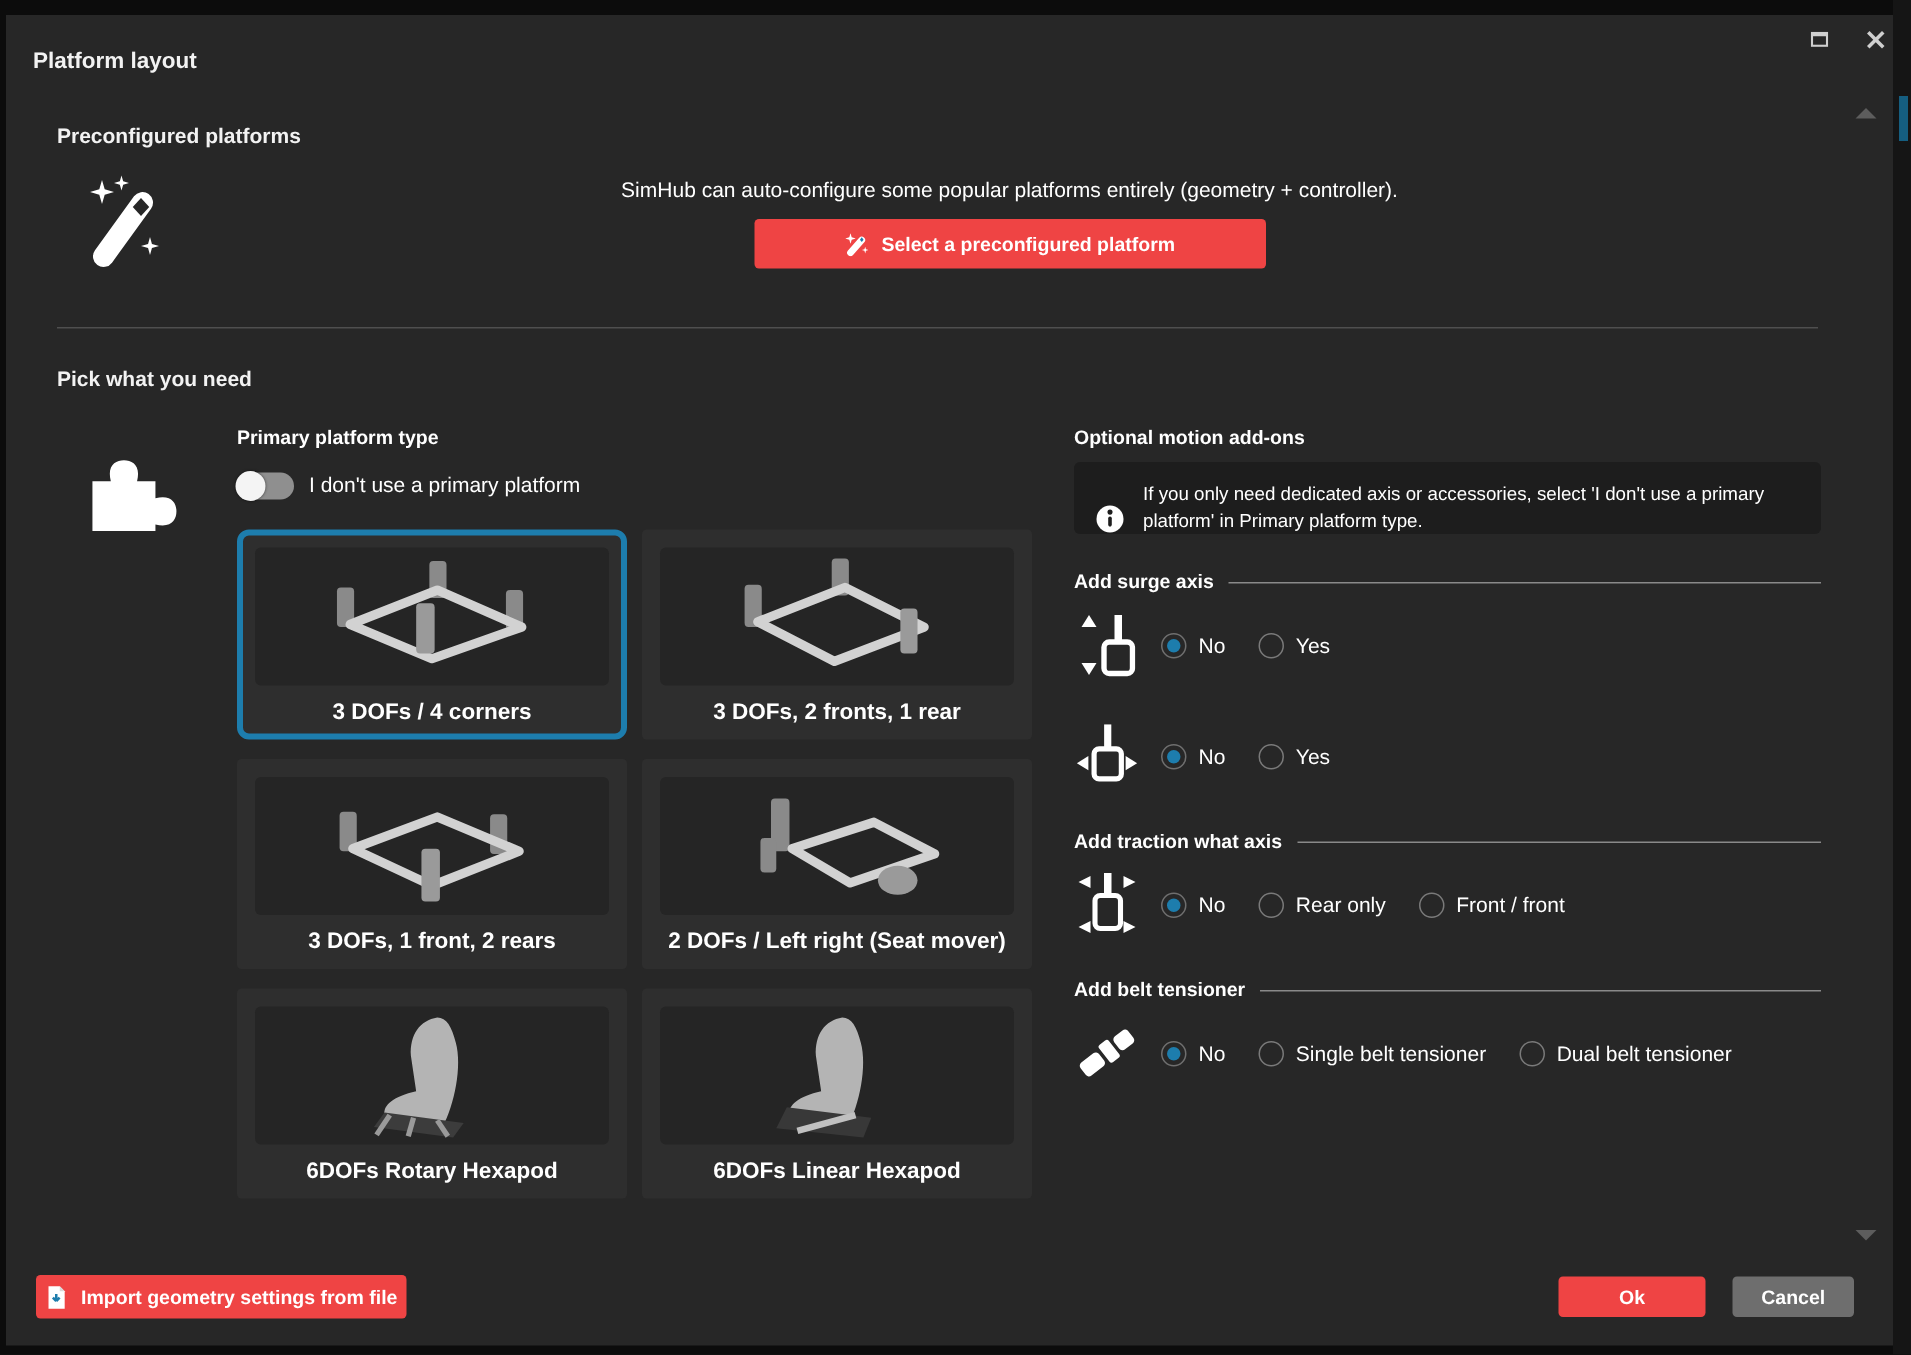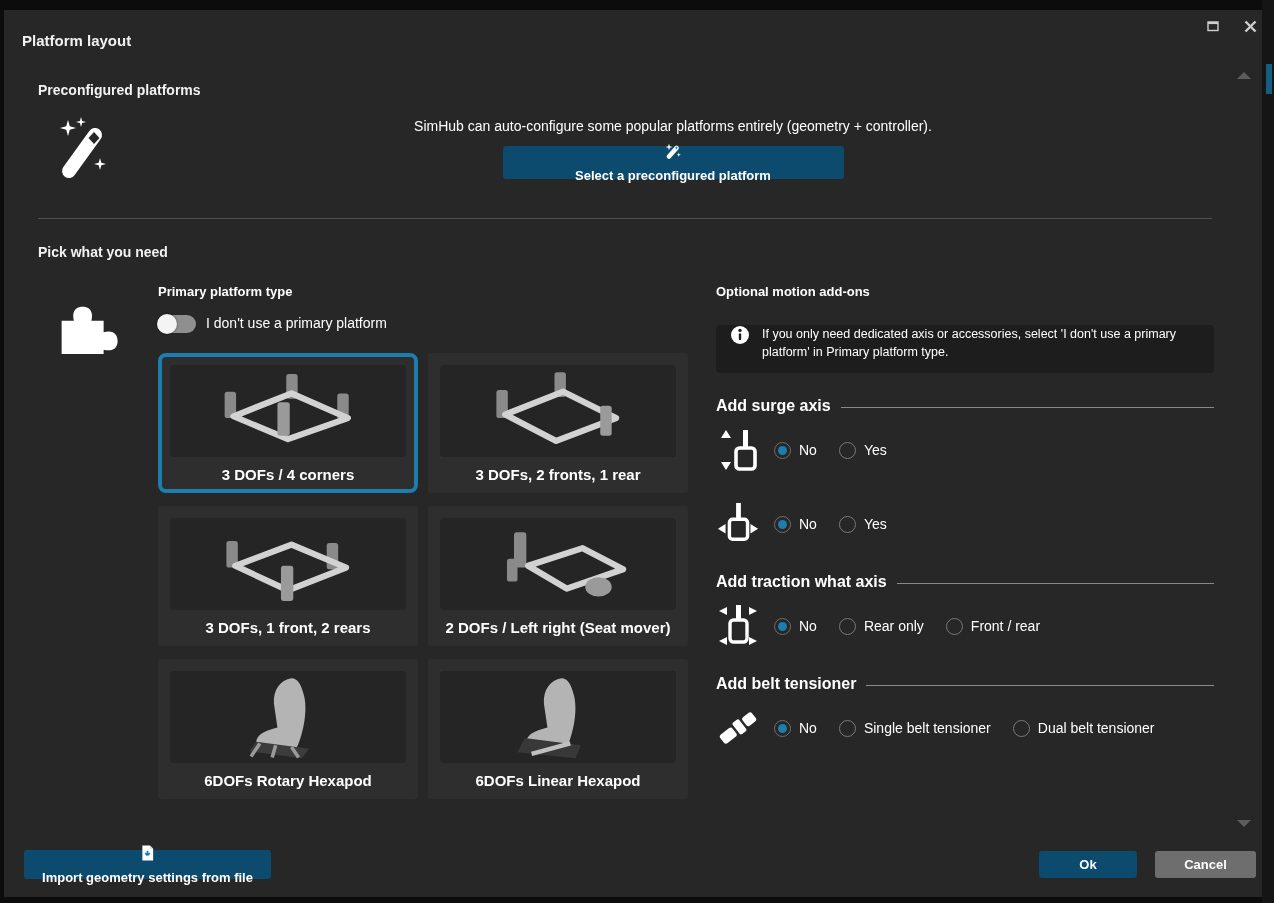"Select a preconfigured platform" .btn-accent { background: #0c4a6e -> #ef4444; flex-direction: column -> none }
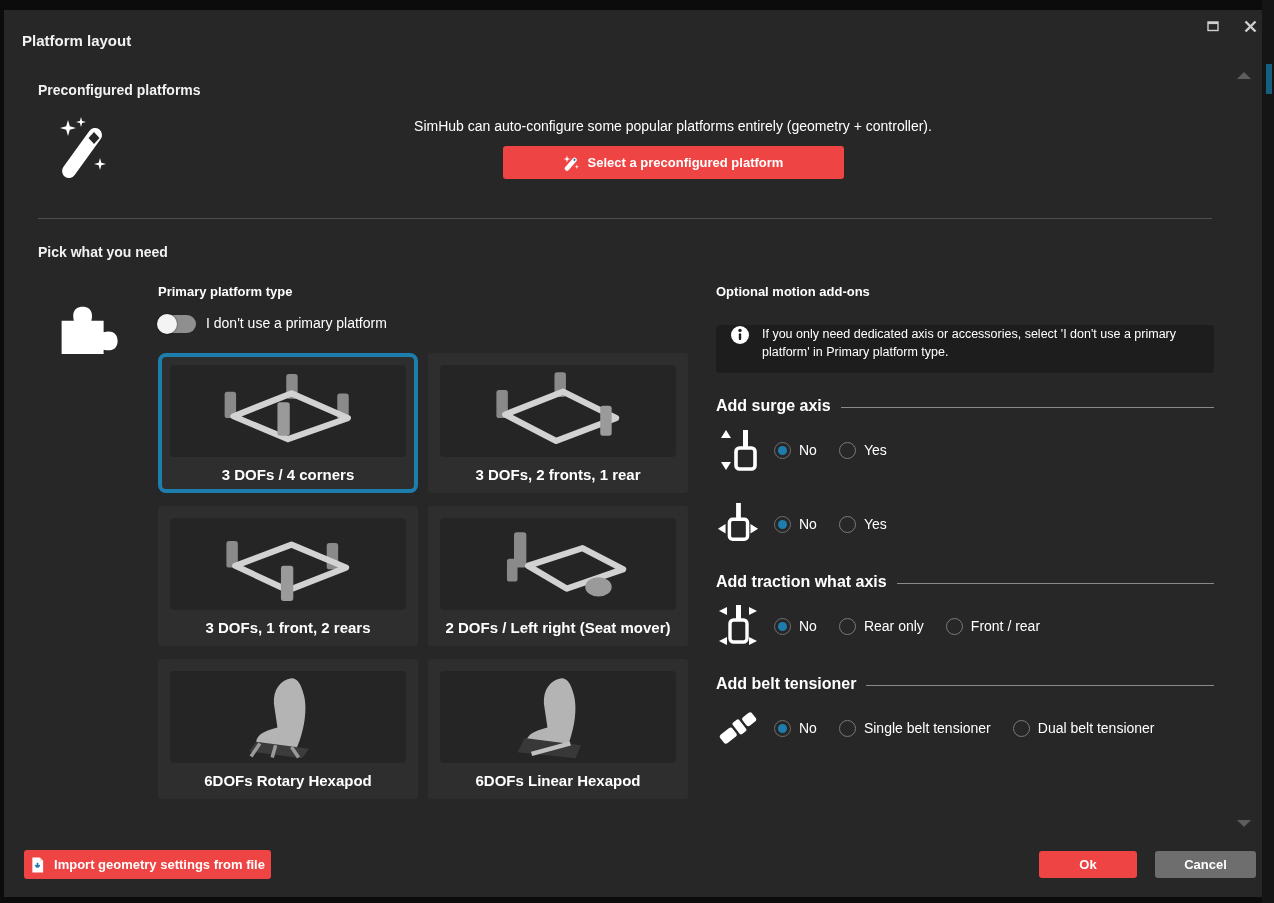"If you only need dedicated" .info-box { align-items: flex-start -> flex-end; margin-top: 26px -> 9px }
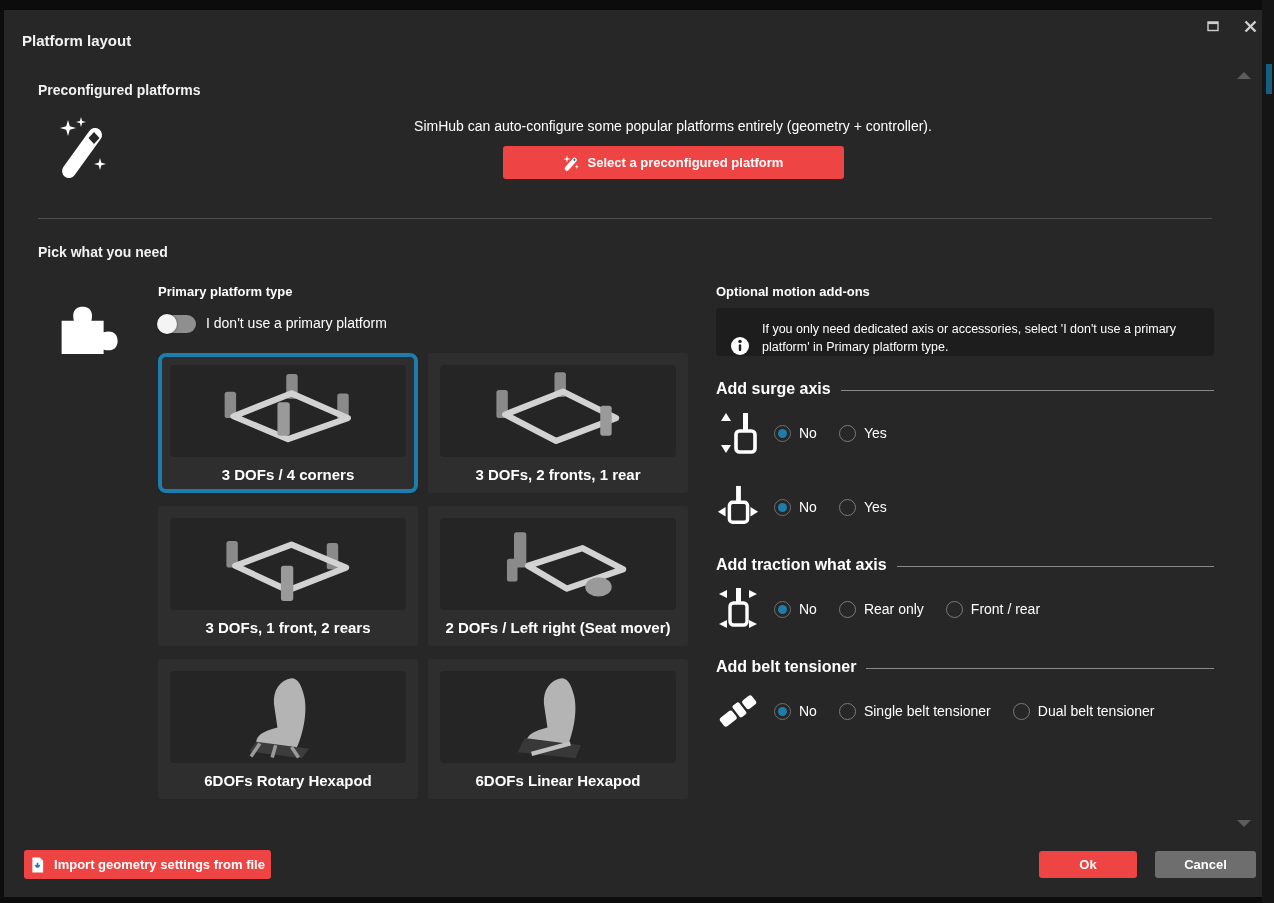"Add surge axis" .group-label { font-size: 16px -> 13px }
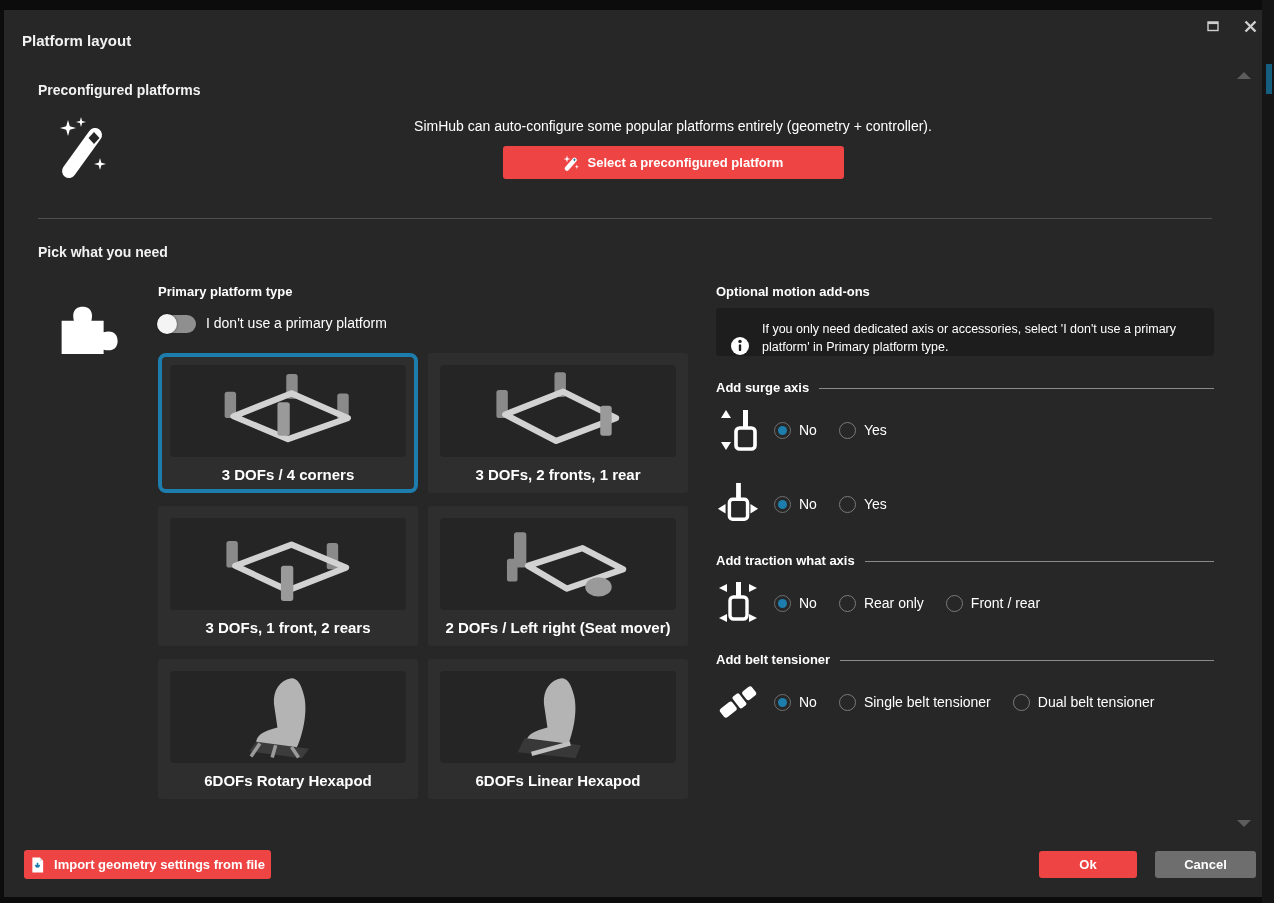"Front / rear" span.radio-label { text: rear -> front }
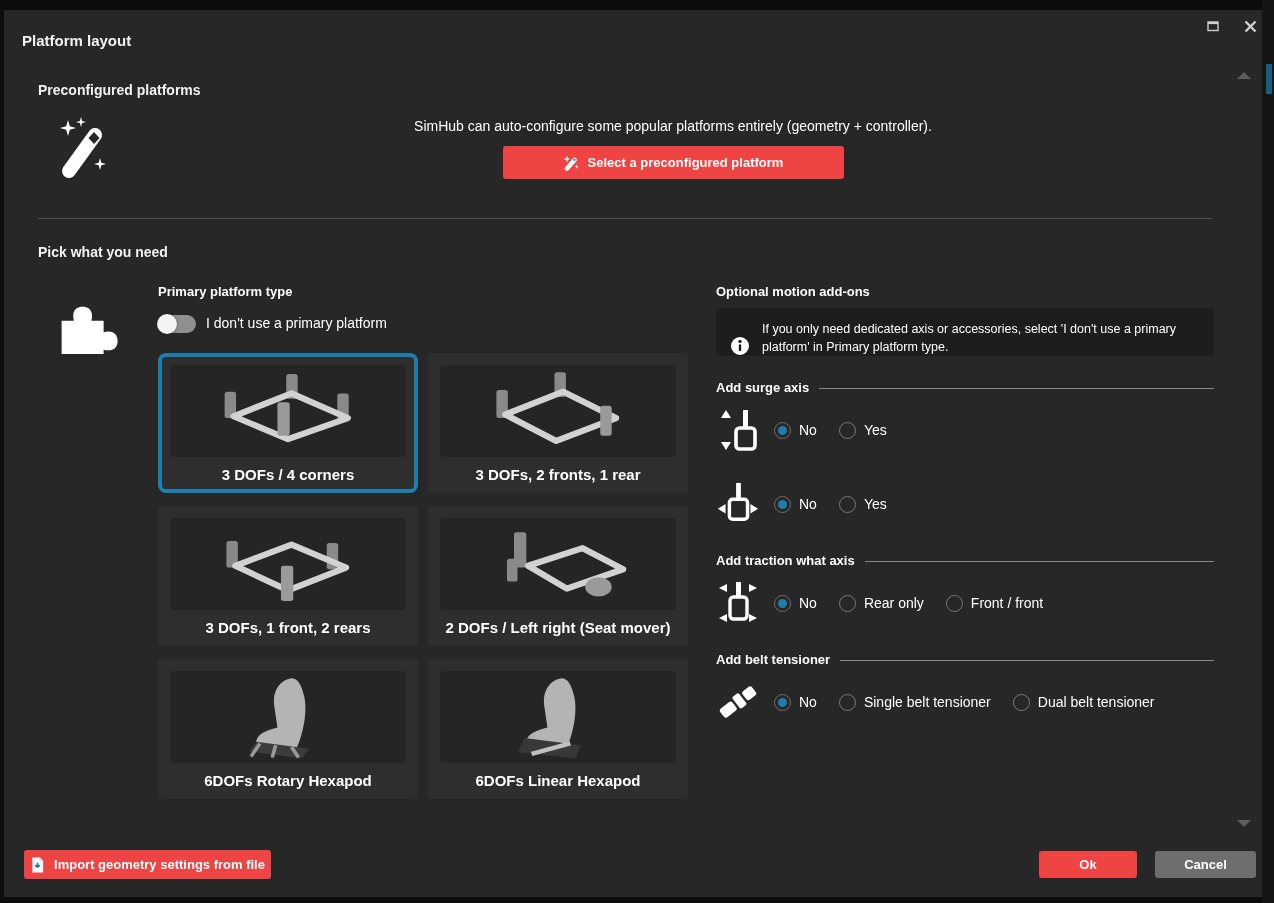"Cancel" .cancel-btn { width: 101px -> 81px }
